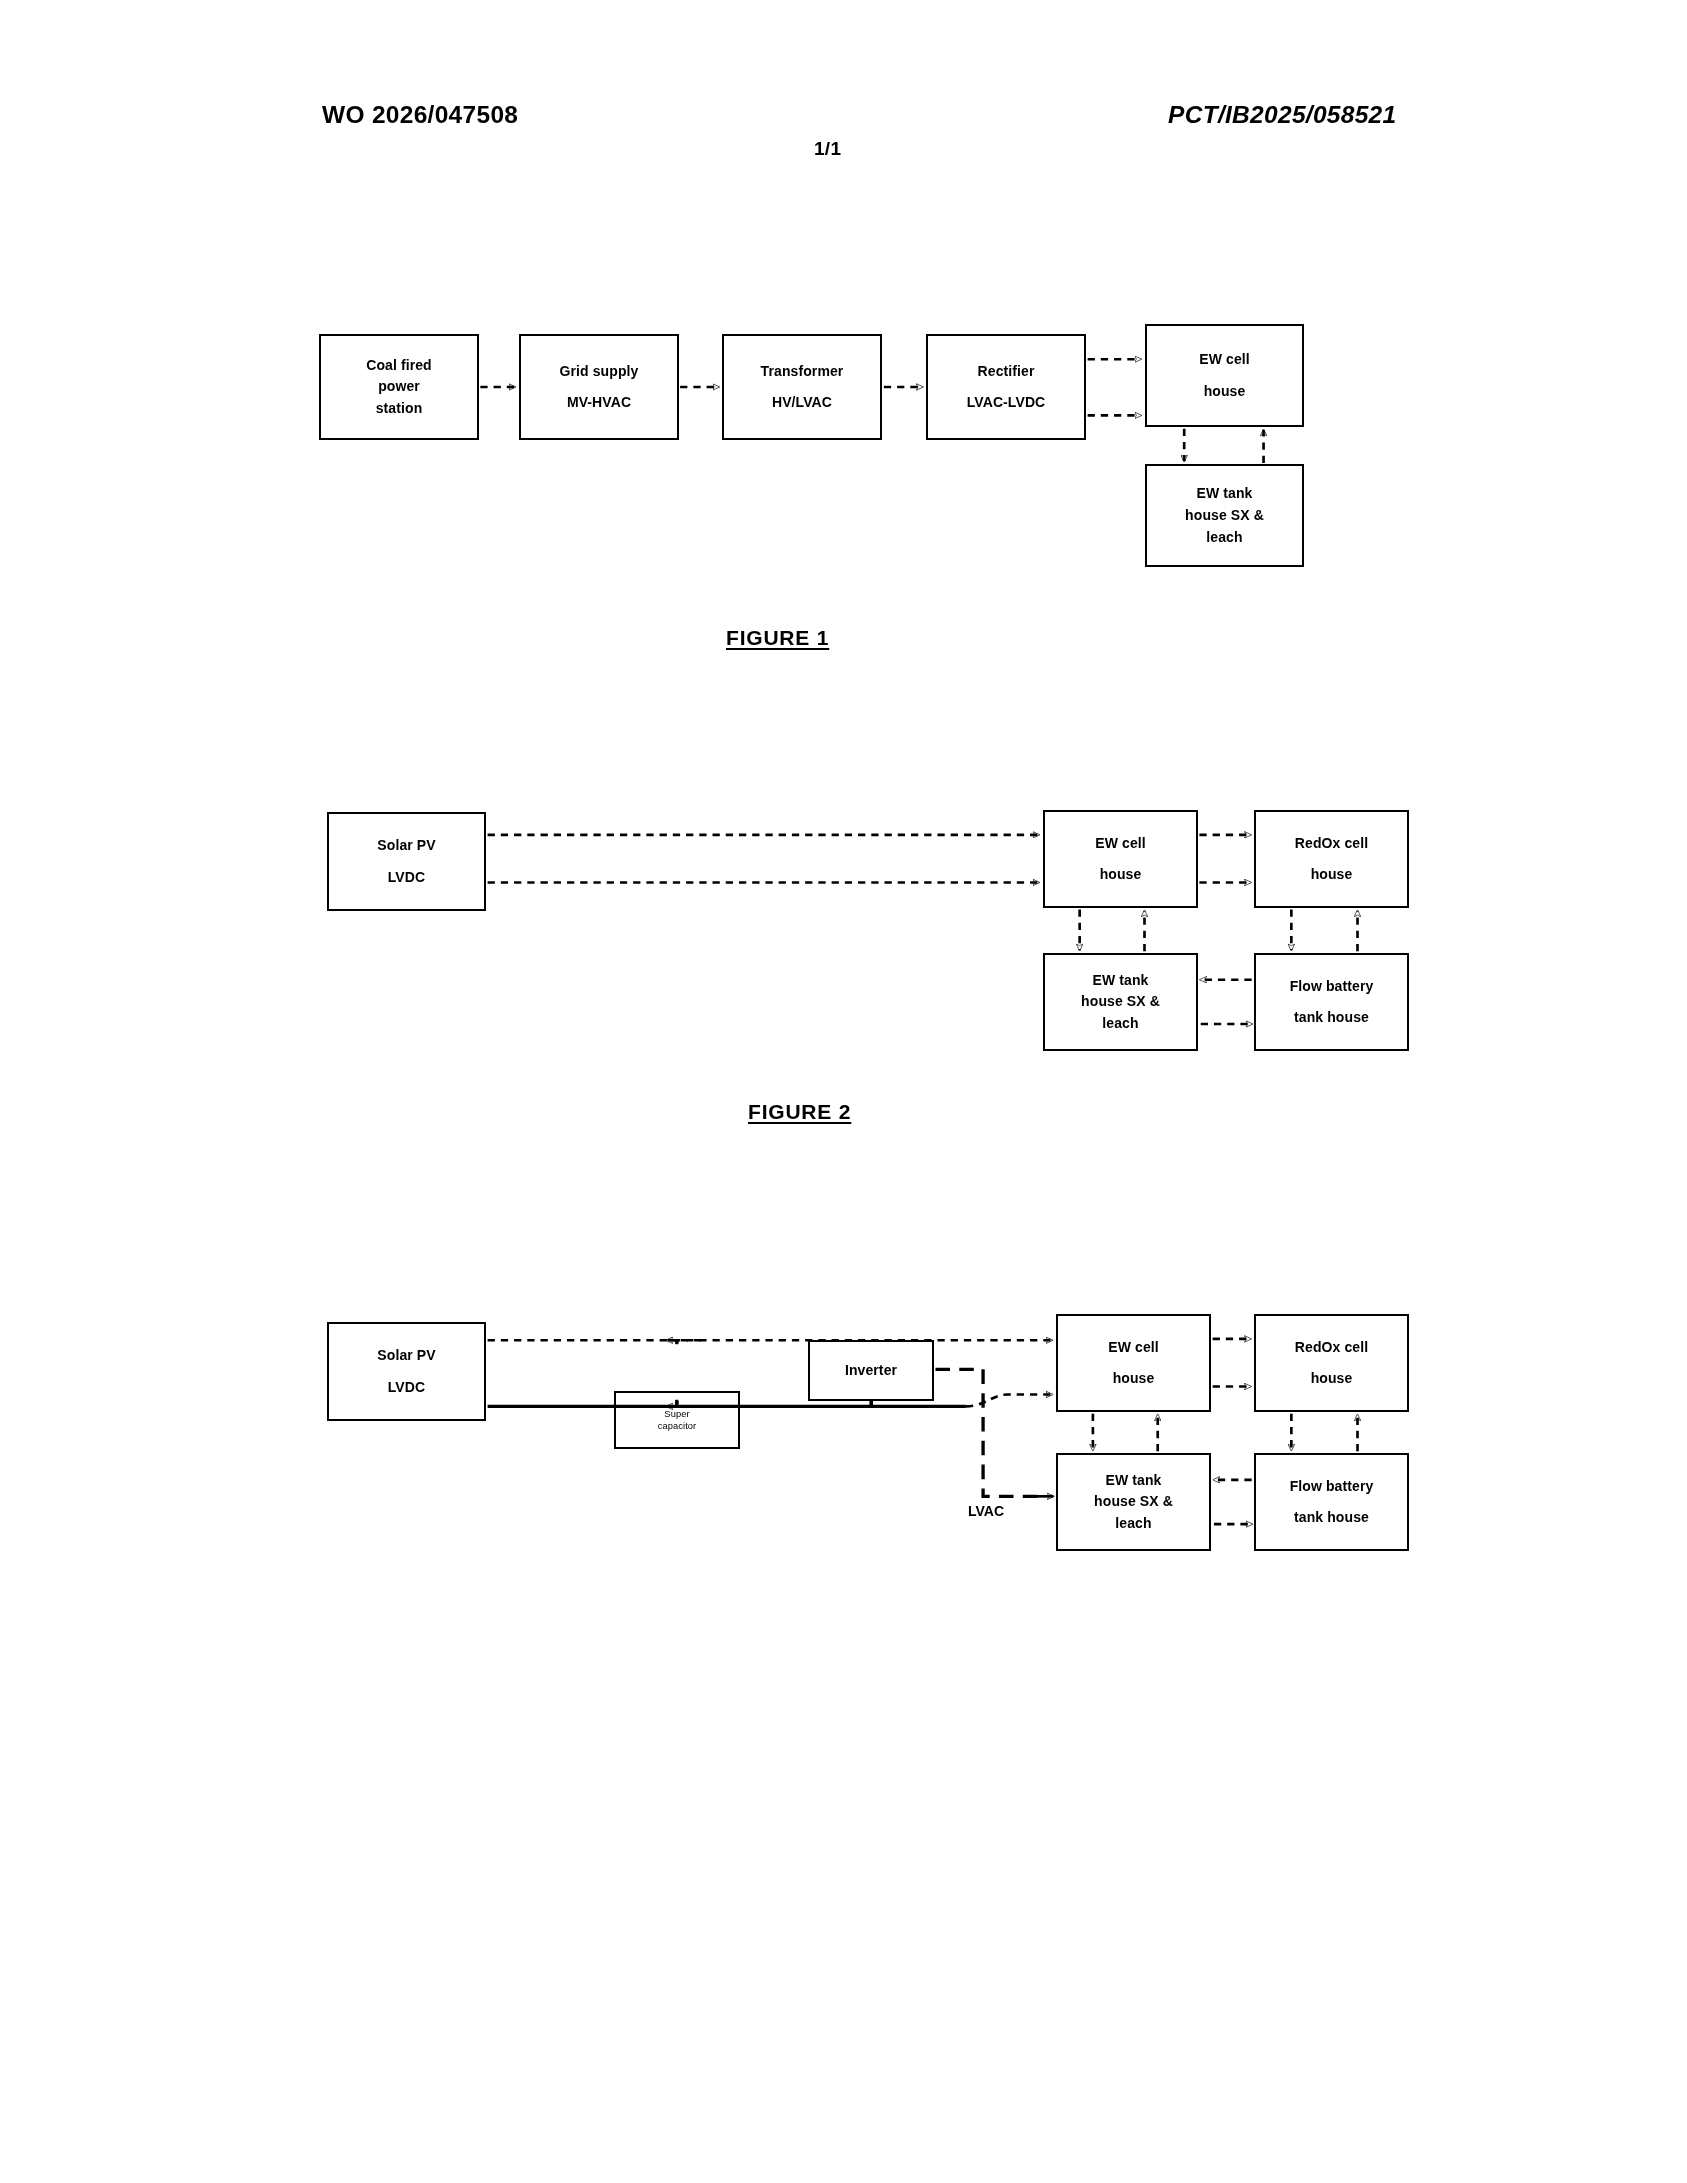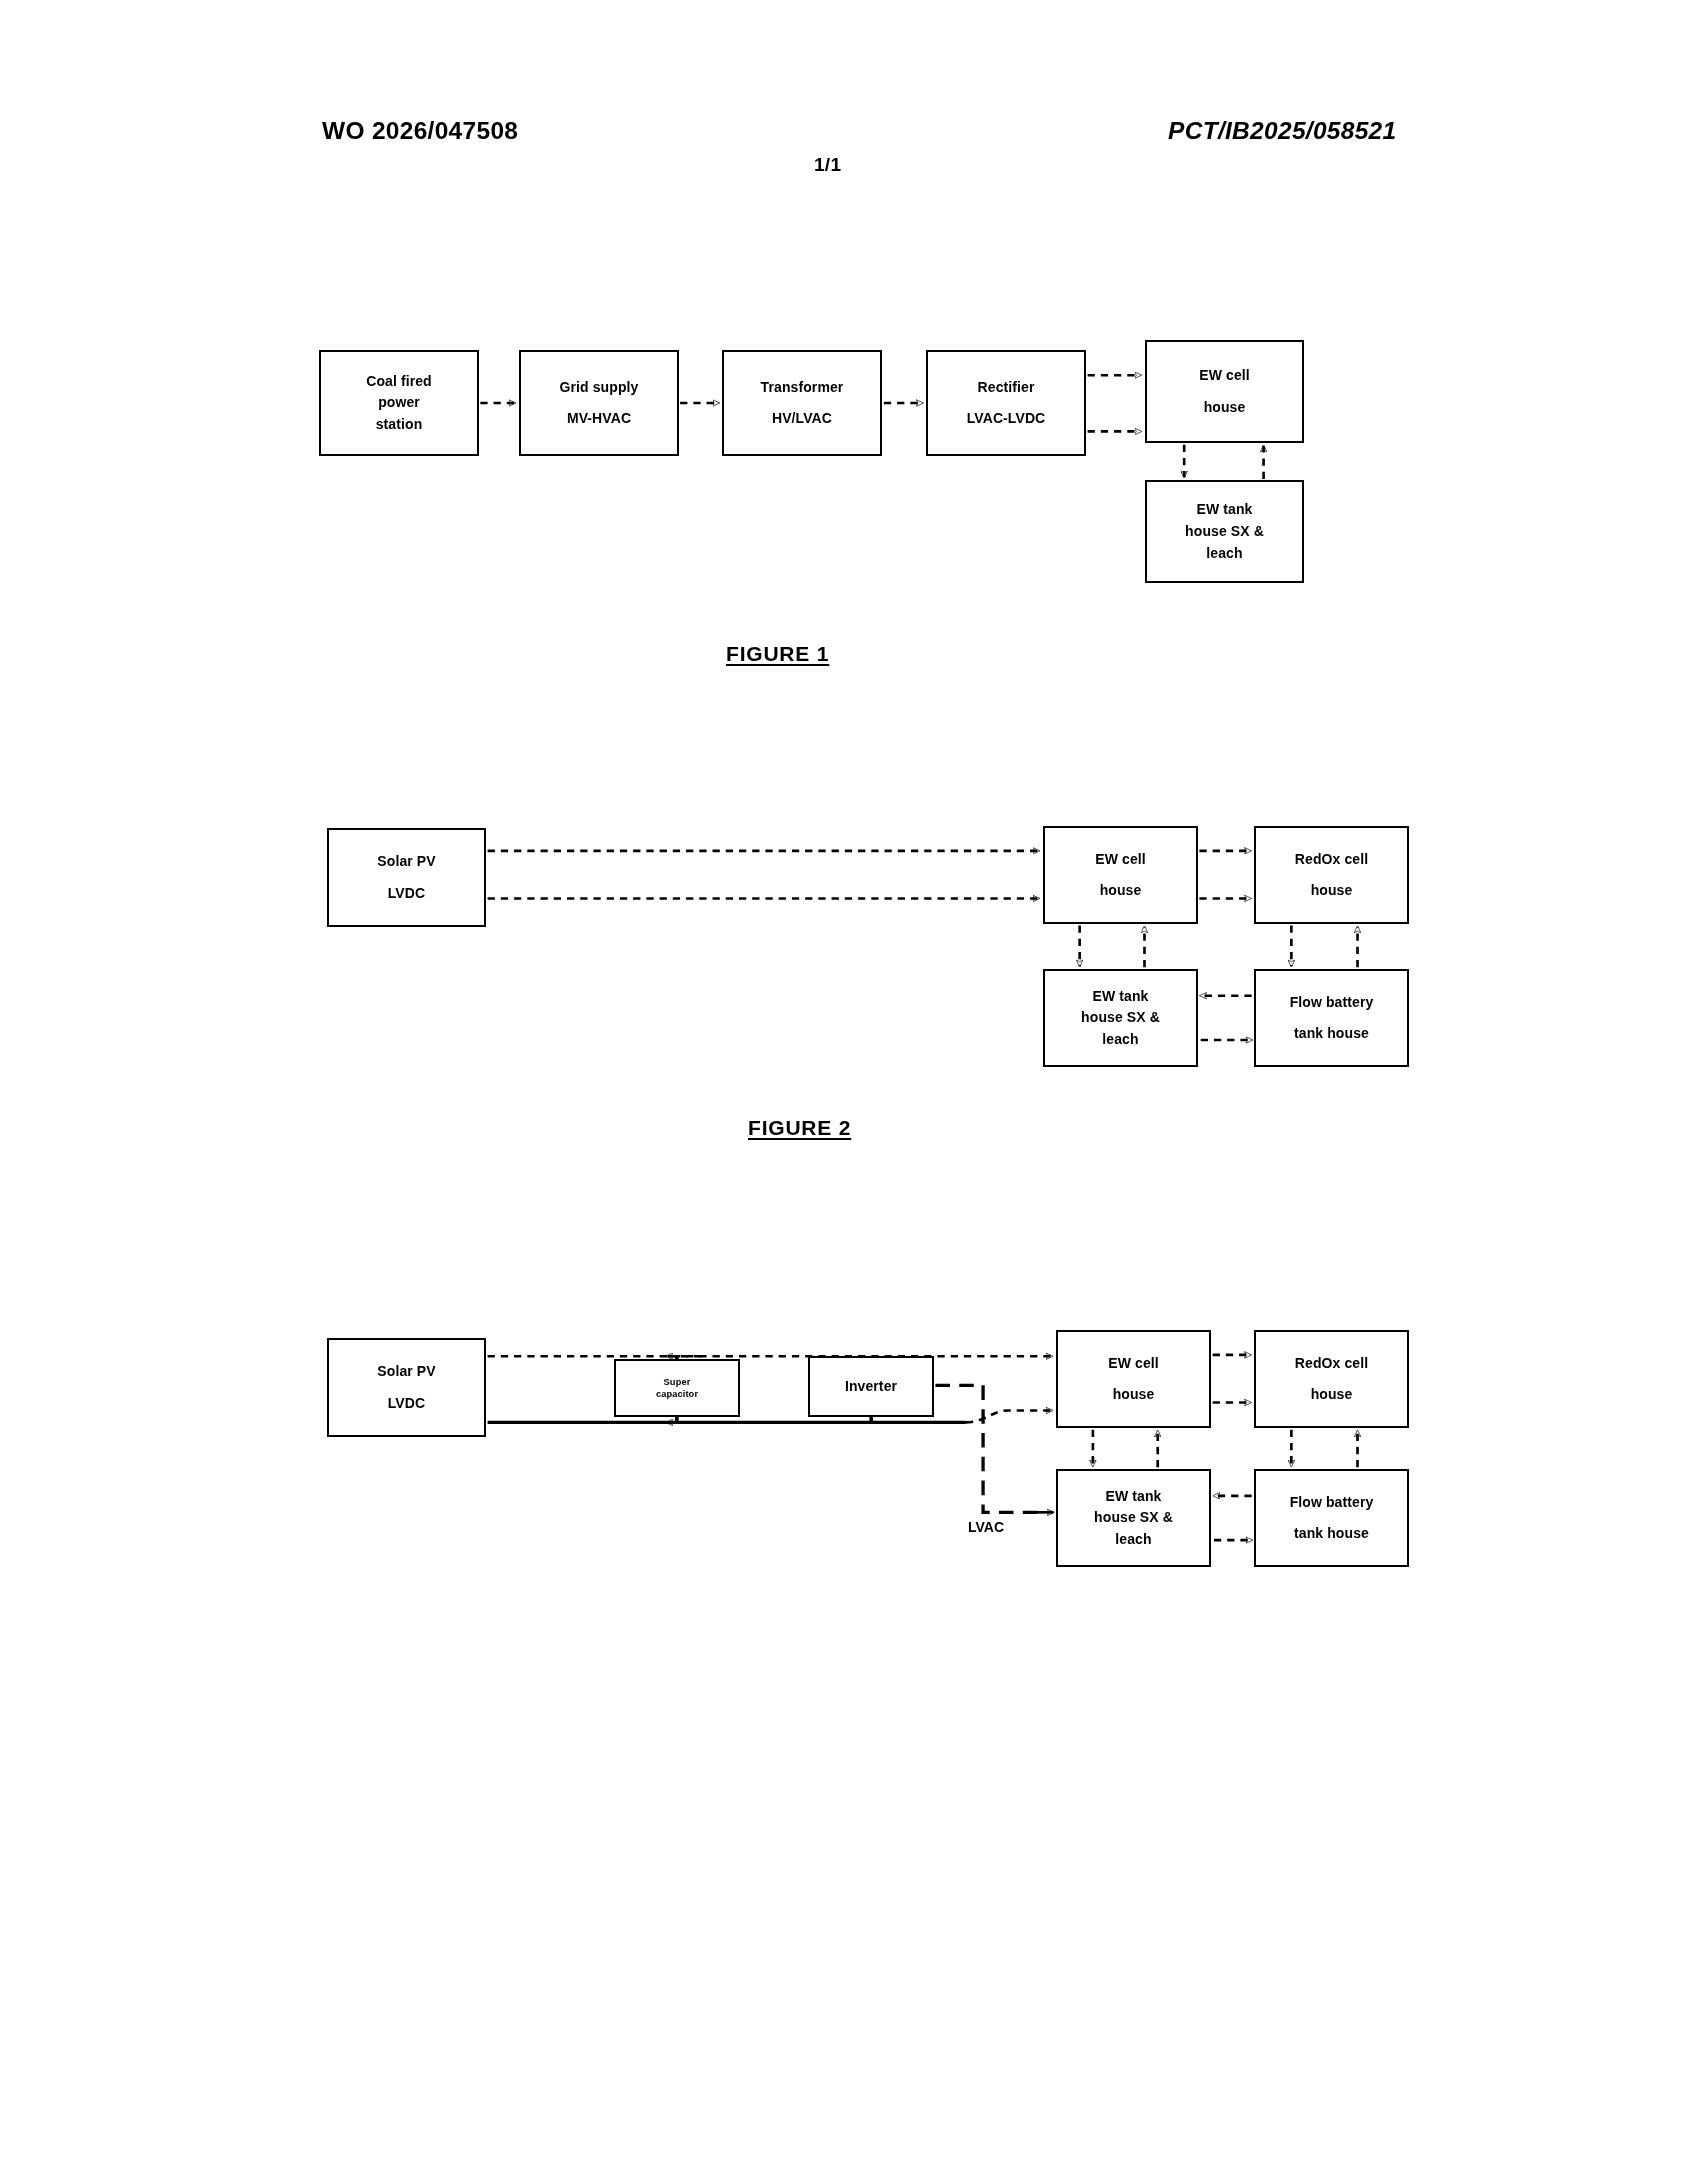"WO 2026/047508" .page { top: 16px -> 0 }
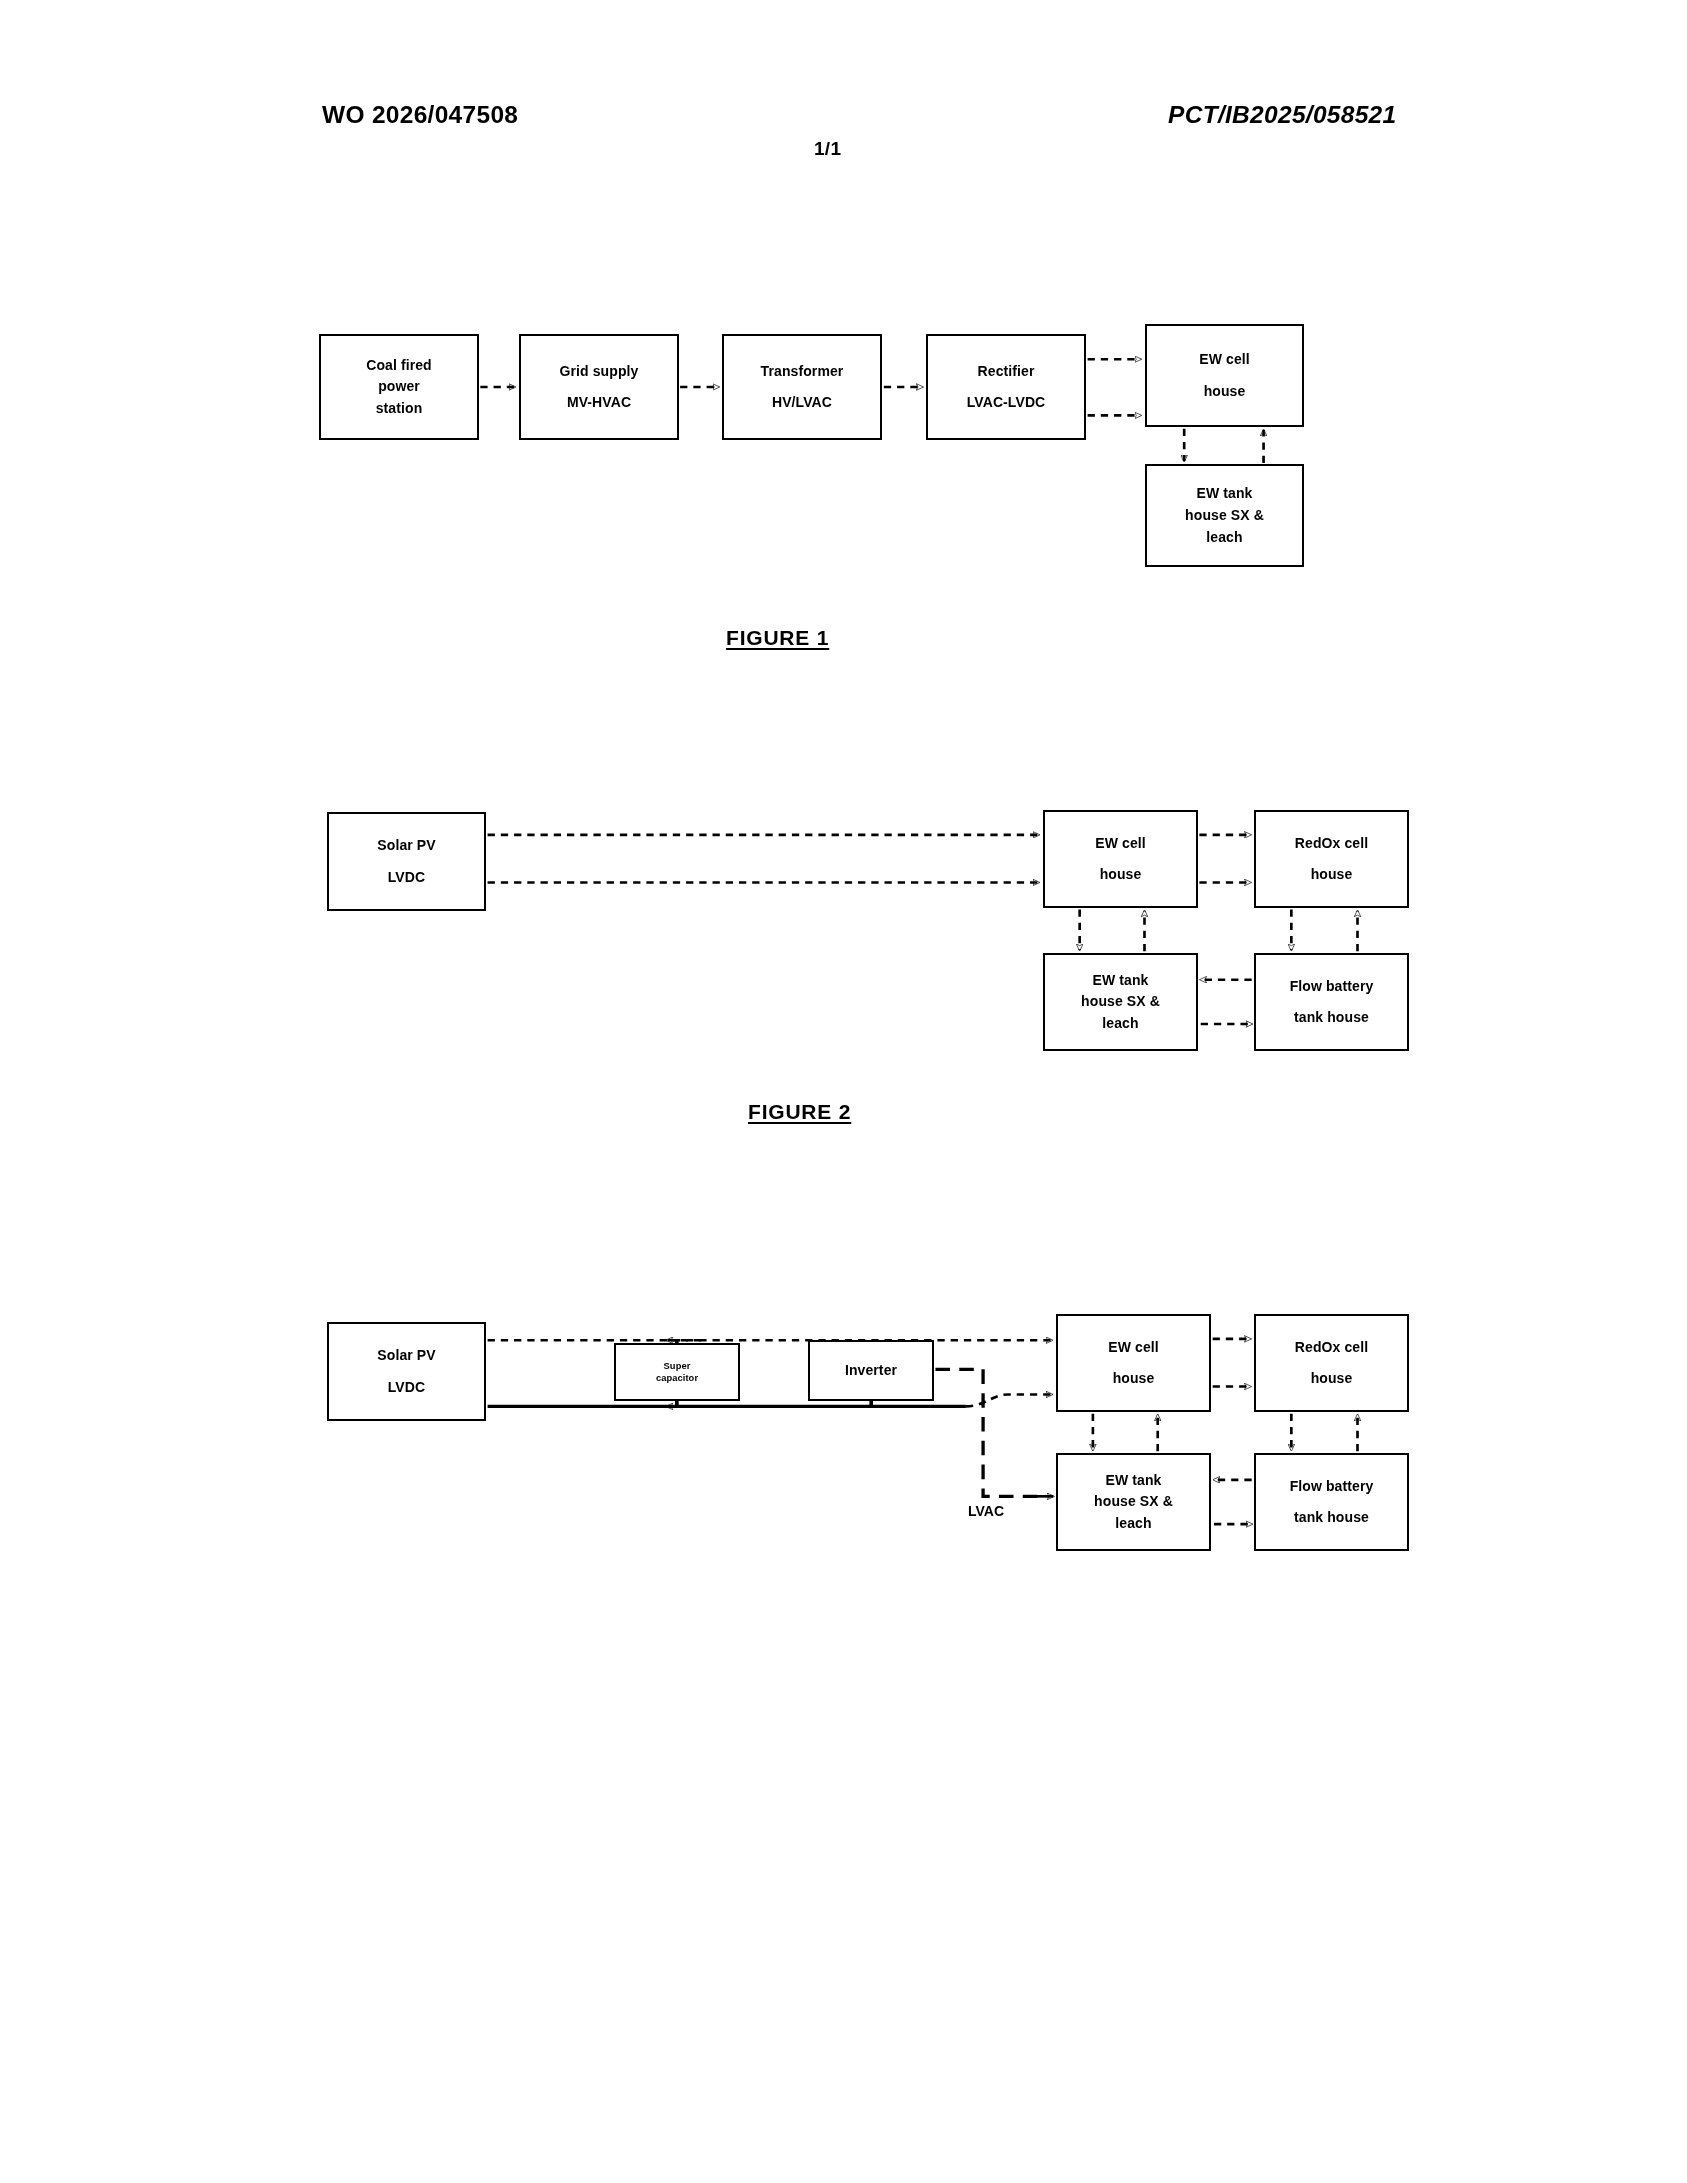"Super" .box.small { font-weight: 700 -> 400; margin-top: none -> 48px }
